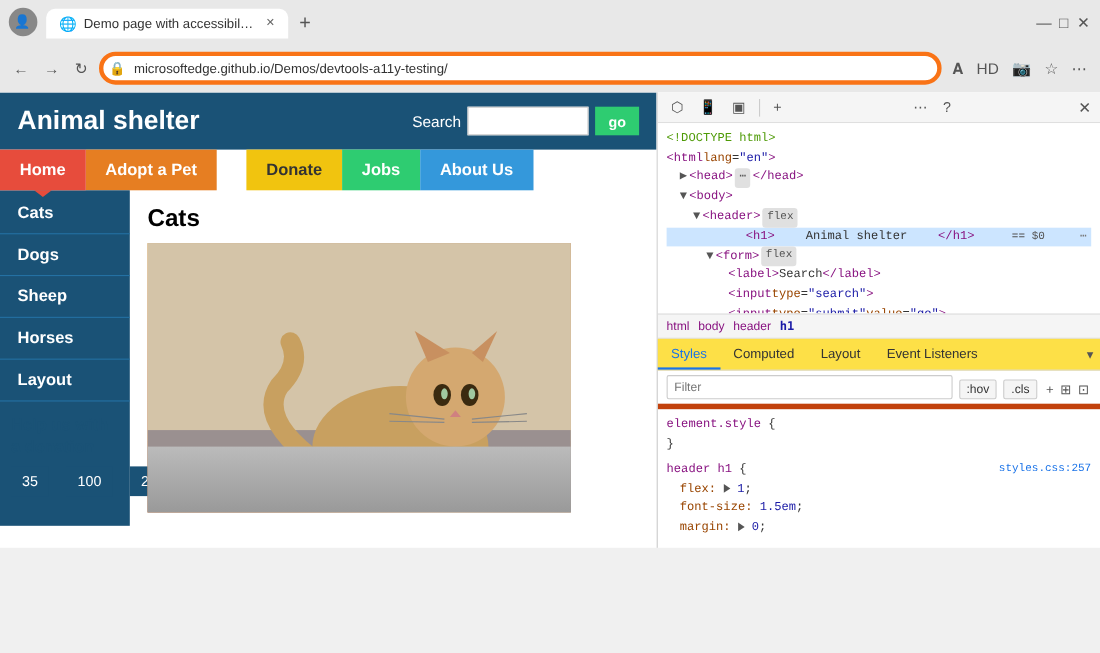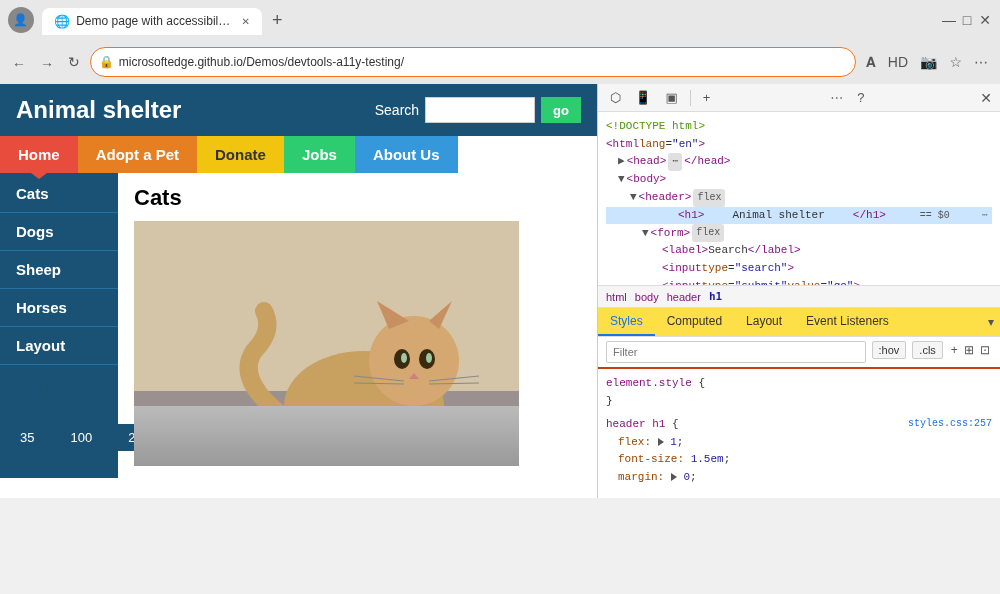"microsoftedge.github.io/Demos/devtools-a" .address-text { border: 1px solid #f97316 -> 4px solid #f97316 }
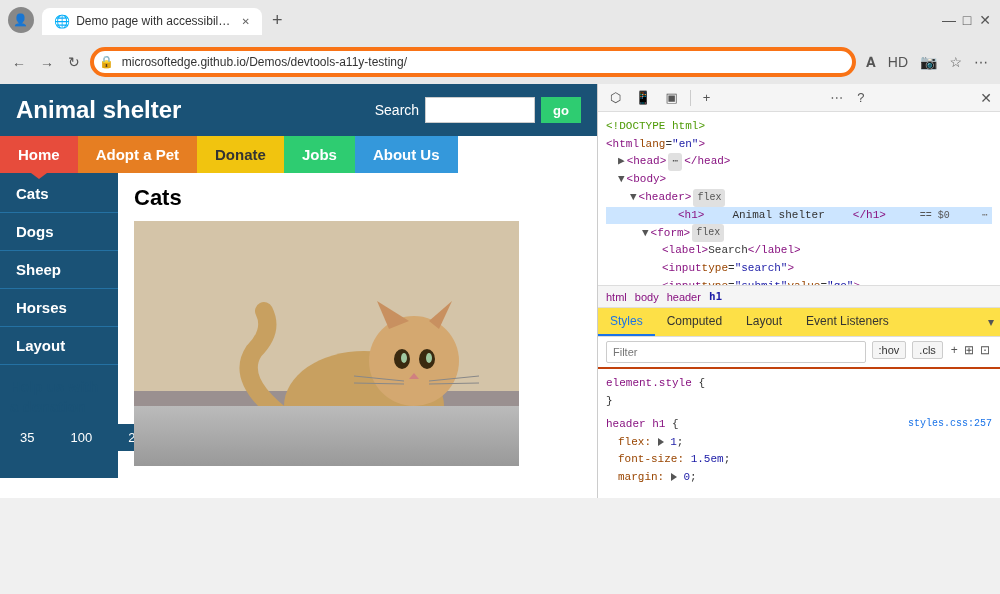"Donate" .nav-donate { margin-left: none -> 27px }
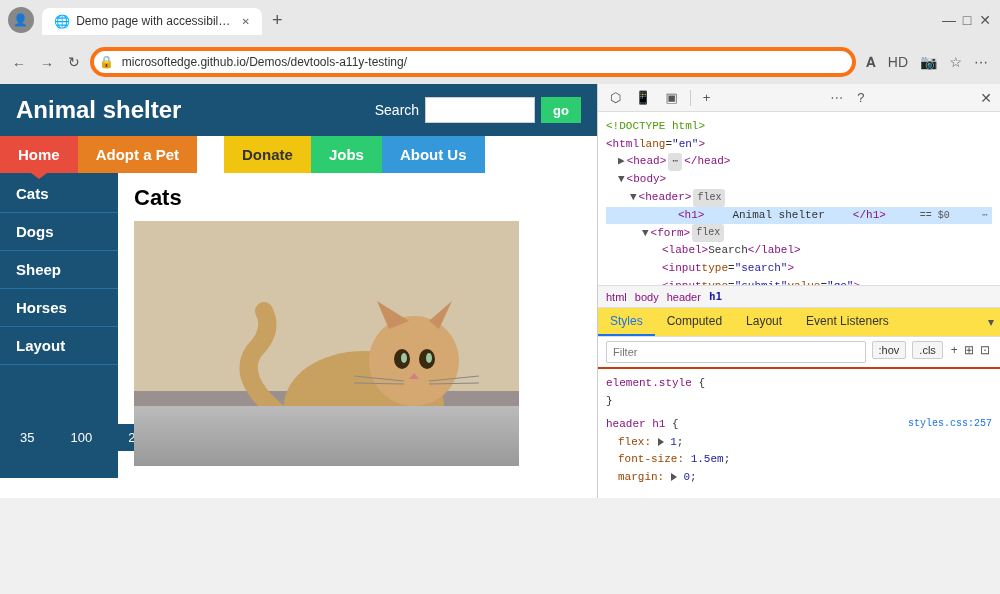"Filter" .filter-row { align-items: flex-start -> flex-end; border-bottom: 2px solid #c2410c -> 5px solid #c2410c }
